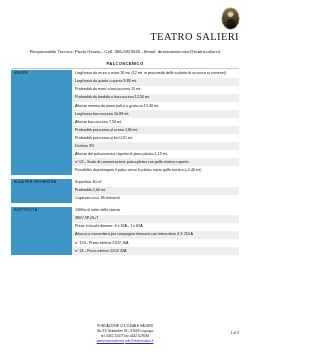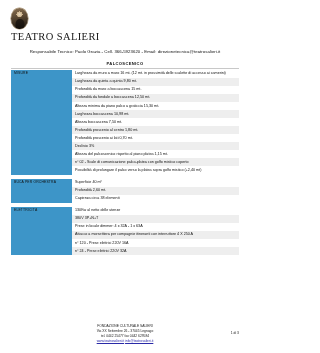"TEATRO SALIERI" .logo-wrap { align-items: flex-start -> flex-end }
